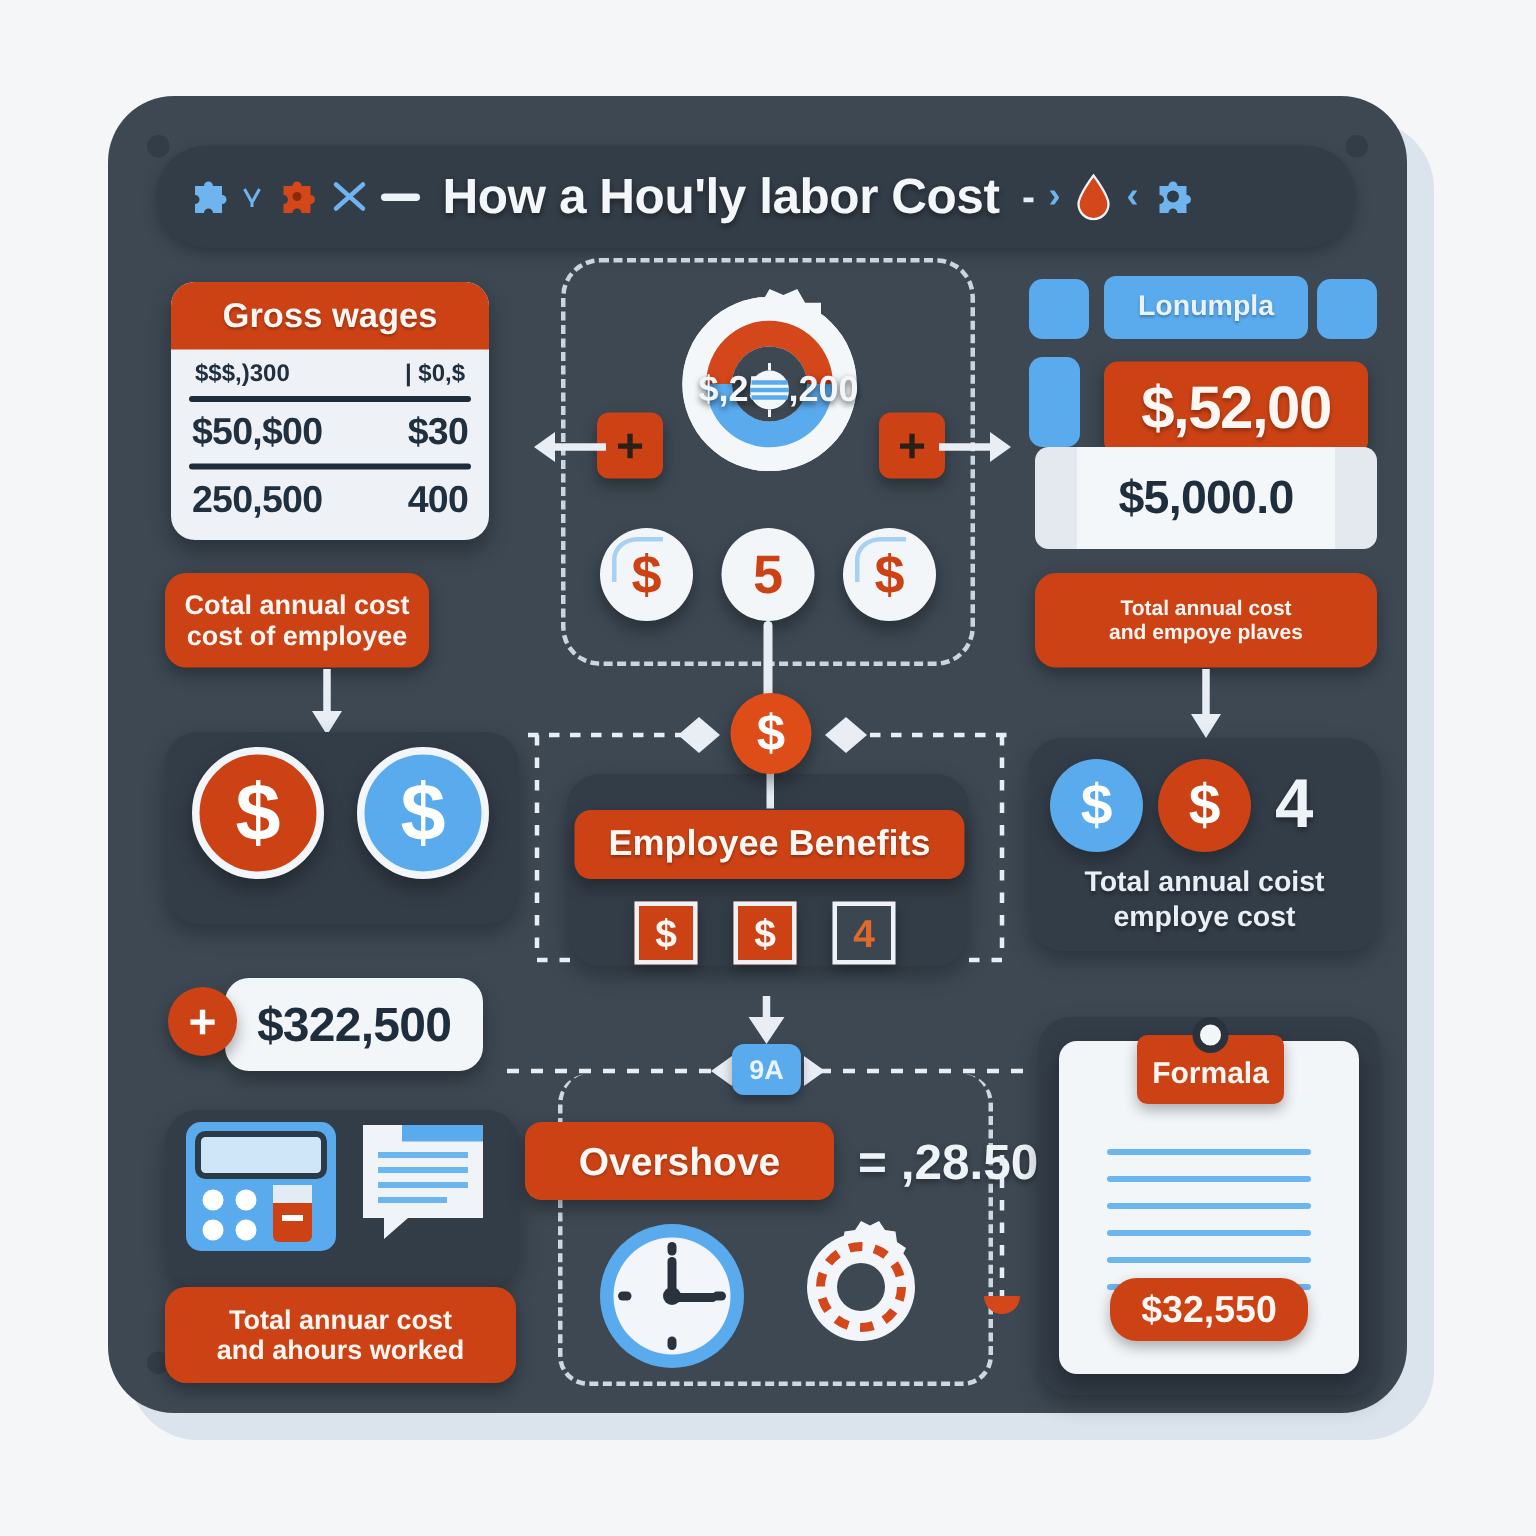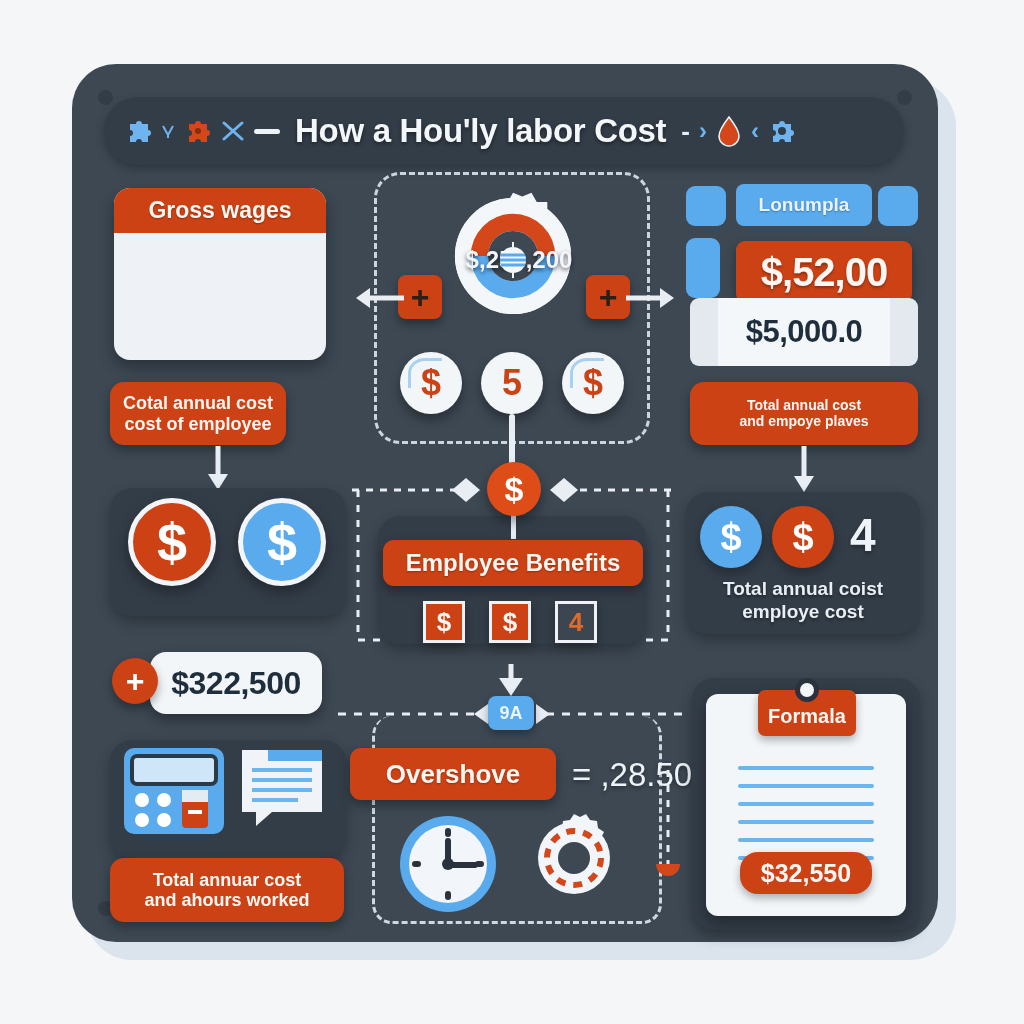"$$$,)300" div { html: none -> <div> <div> <span>$$$,)300</span> <span>| $0,$</span> </div> <div></div> <div> <span>$50,$00</span> <span>$30</span> </div> <div></div> <div> <span>250,500</span> <span>400</span> </div> </div> }
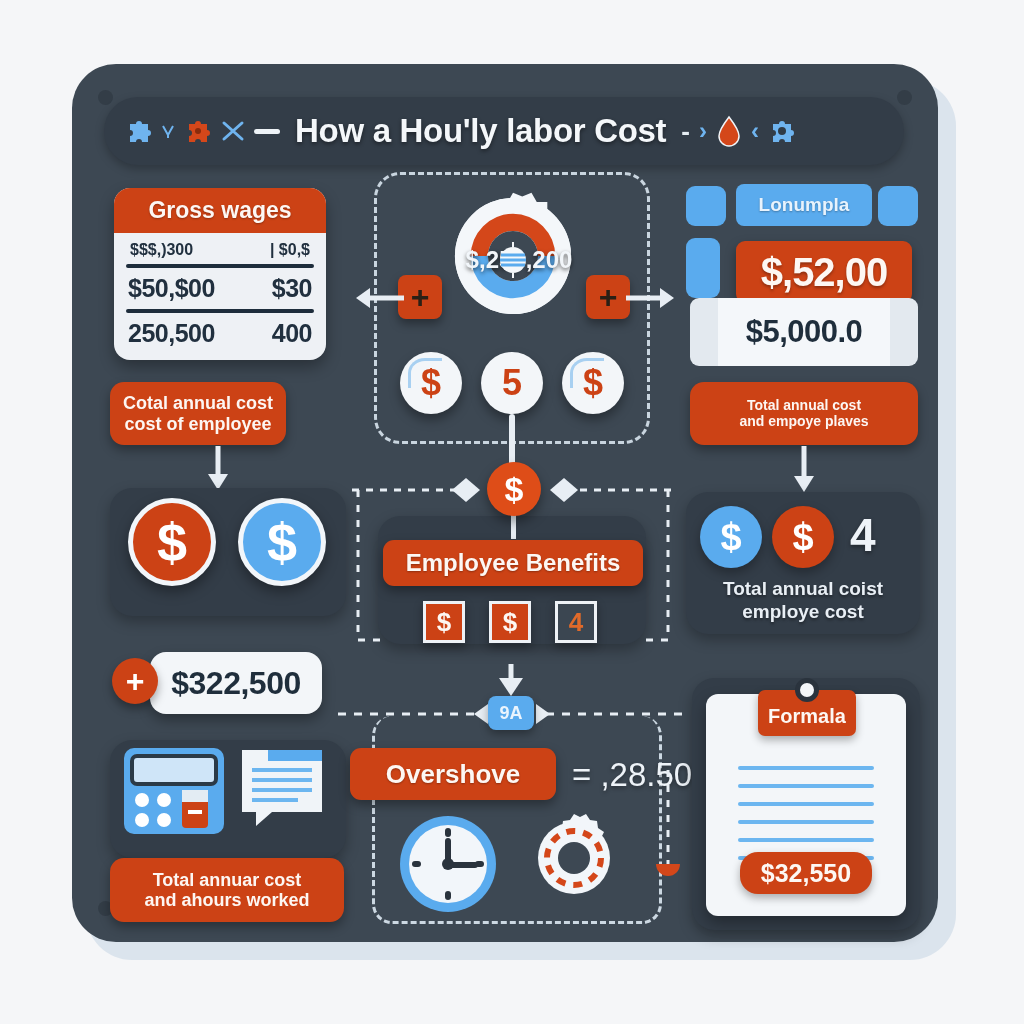"= ,28.50" #eq-value { font-weight: normal -> bold }
